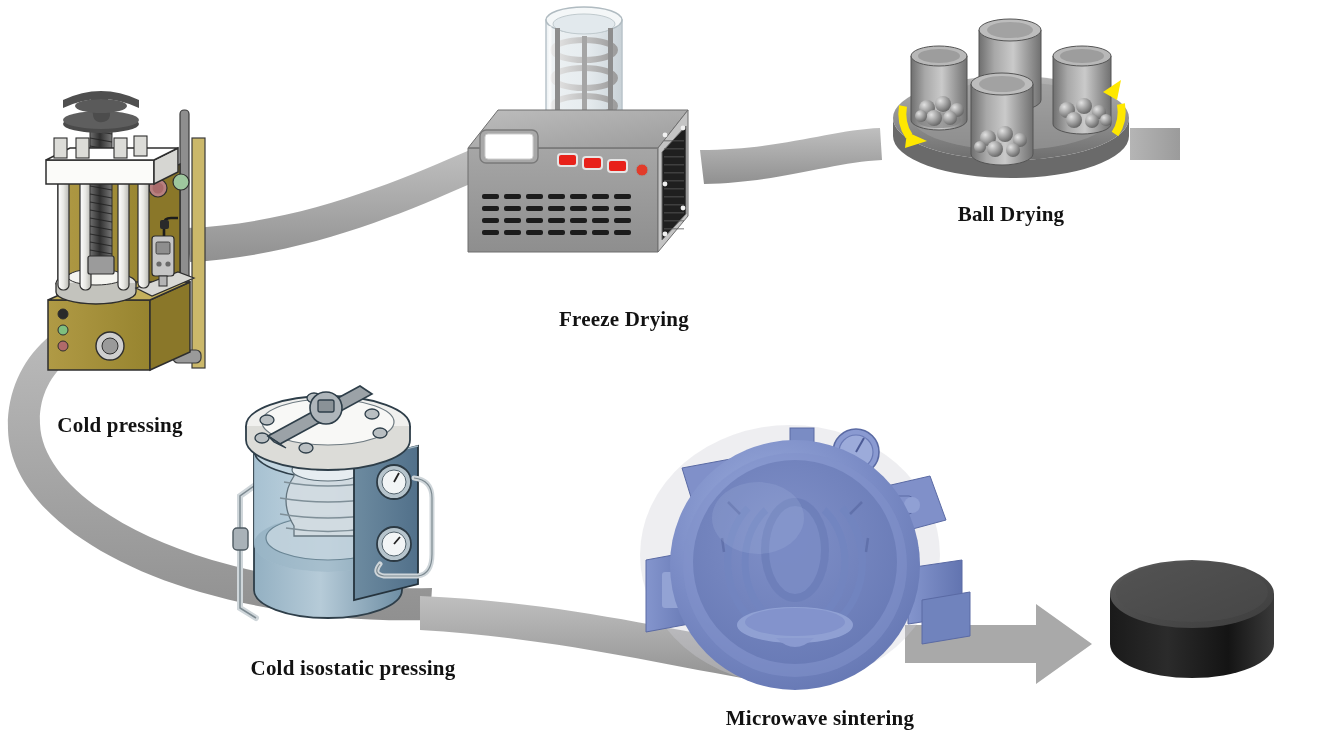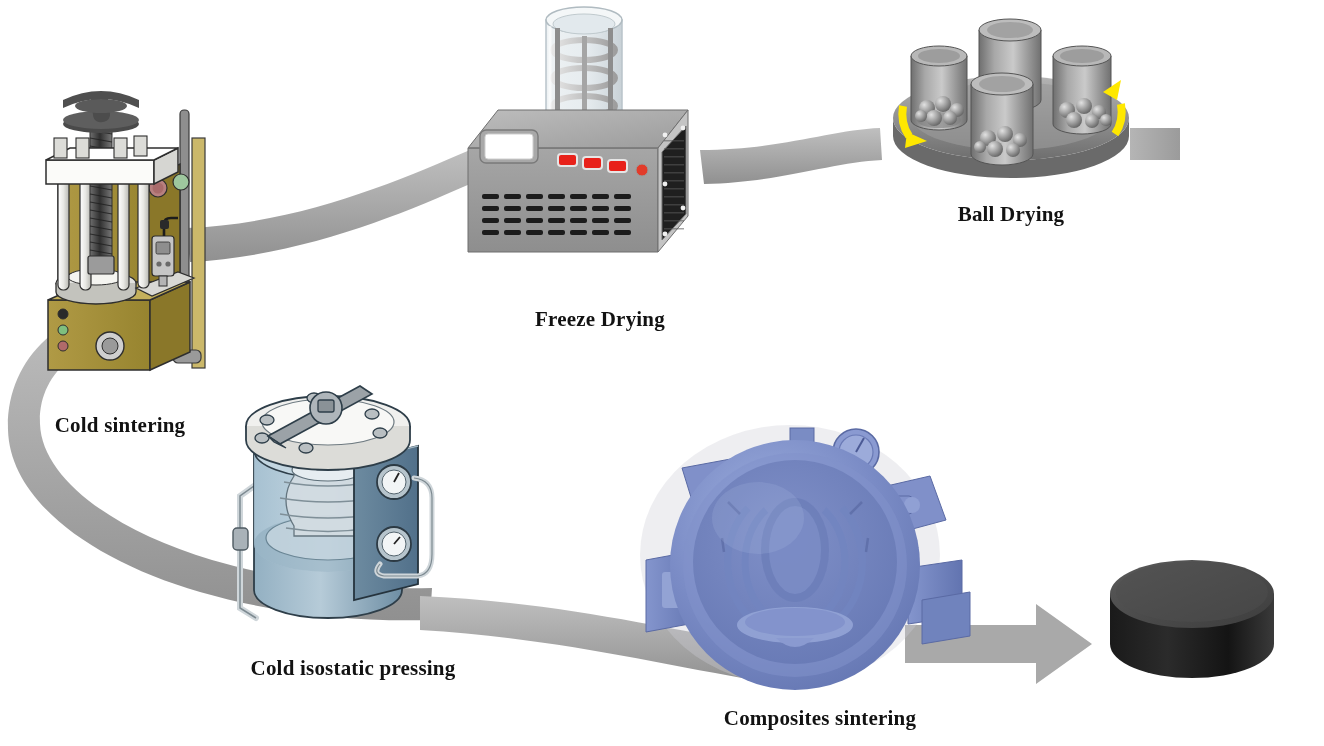"Freeze Drying" div.label { left: 480px -> 504px }
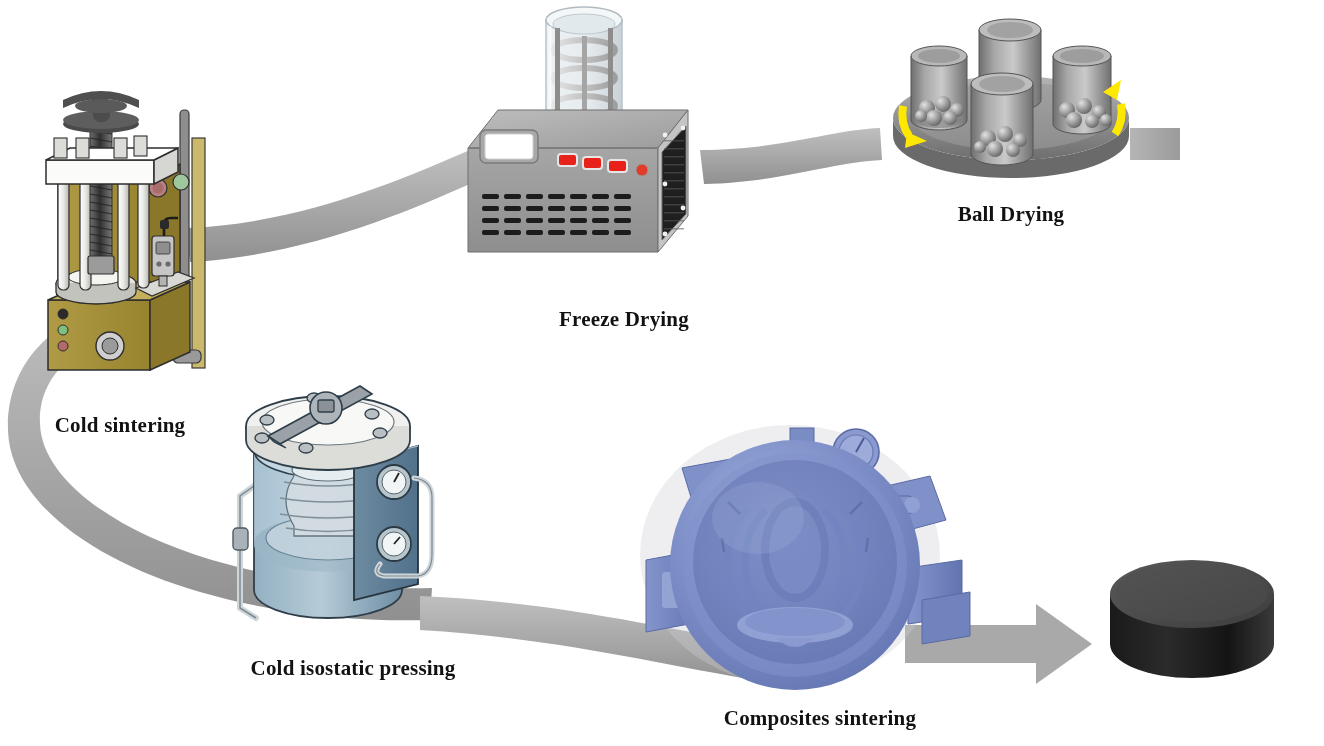"Cold sintering" div.label { text: sintering -> pressing }
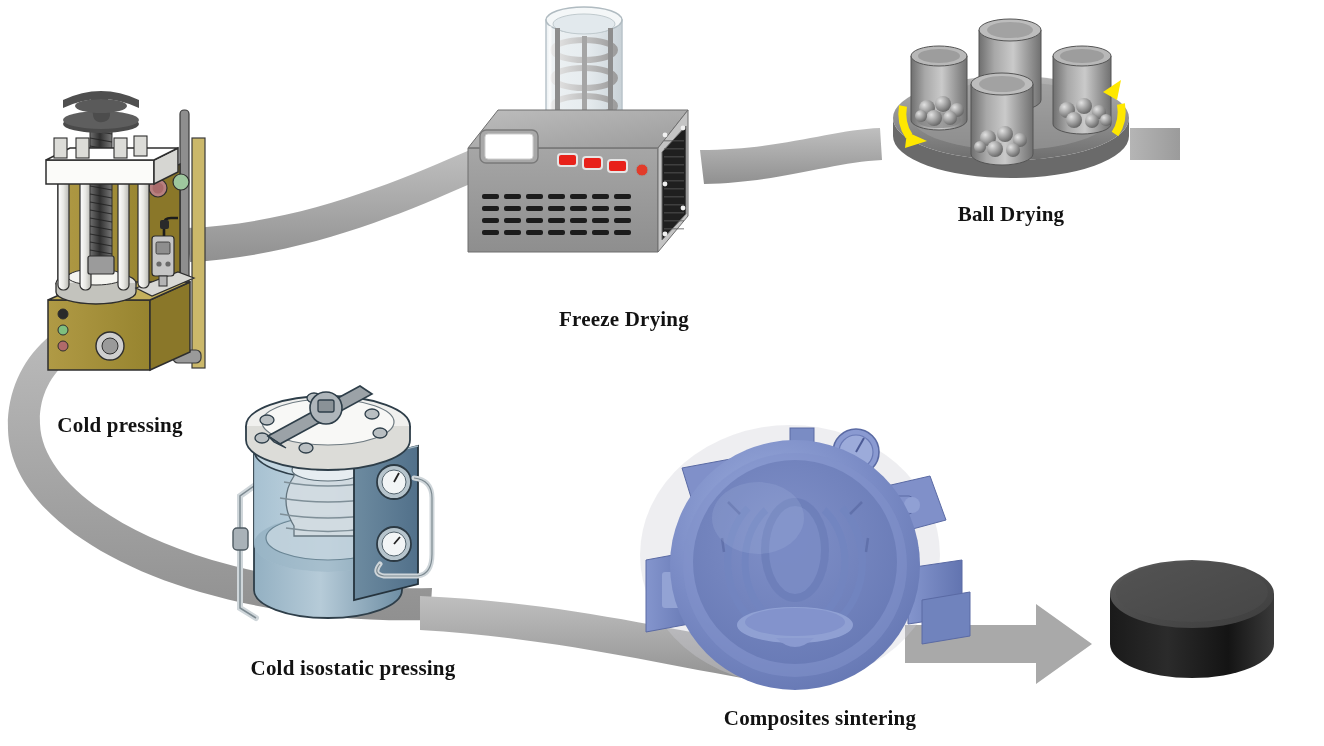"Composites sintering" div.label { text: Composites -> Microwave }
